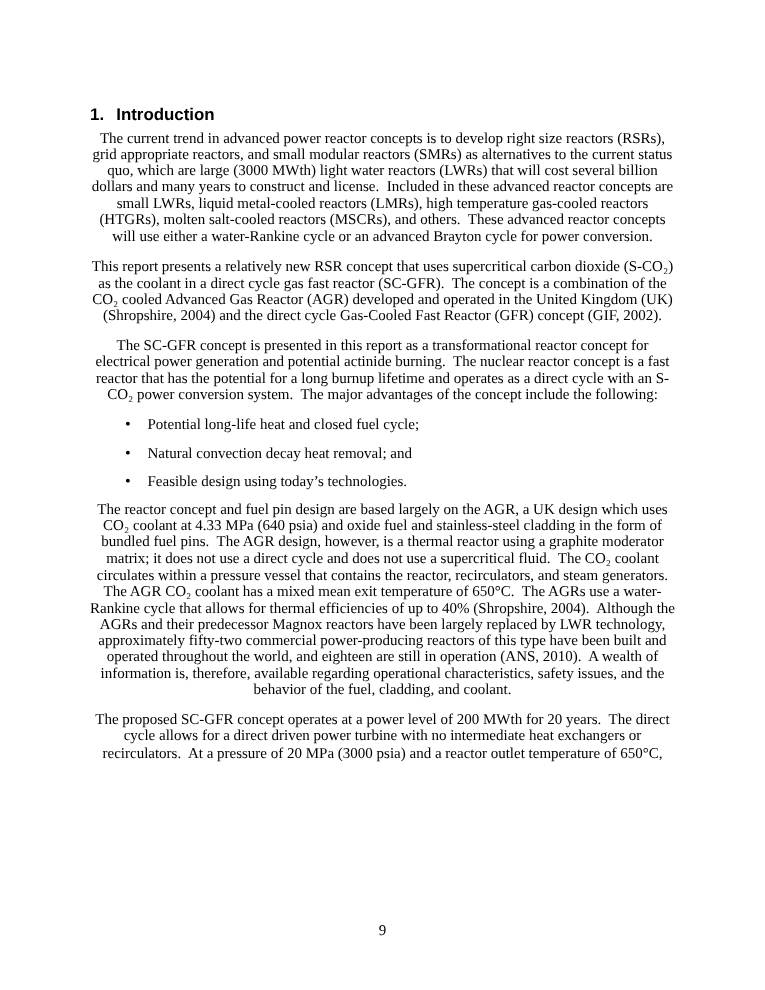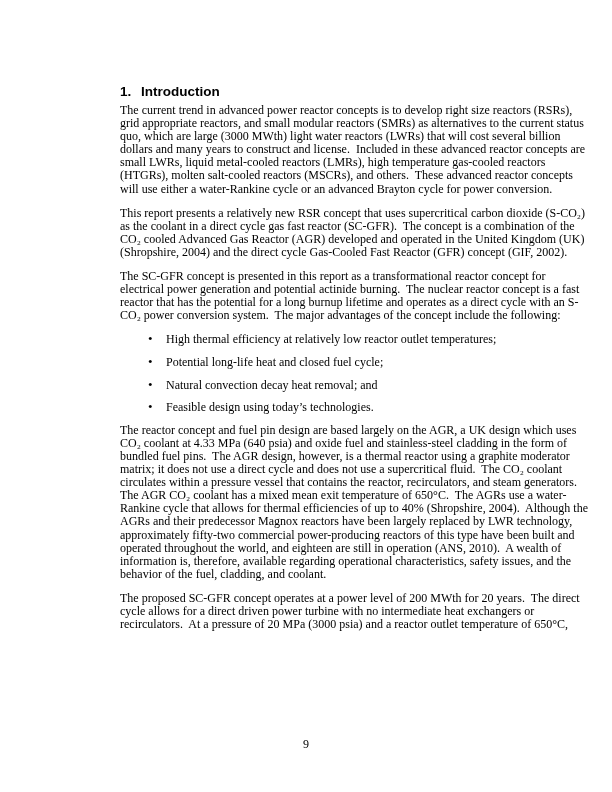"1. Introduction" .text-block { margin-left: 48px -> none }
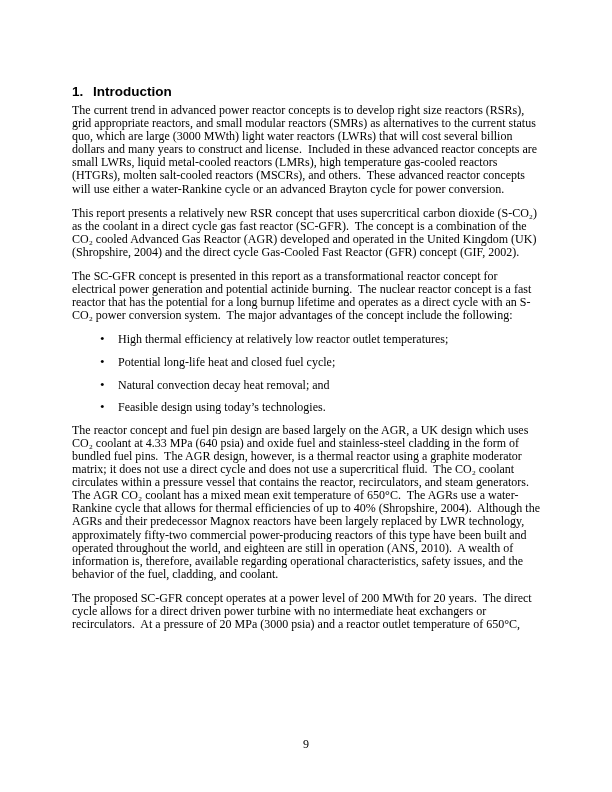"The current trend in advanced" .body-para { text-align: left -> center }
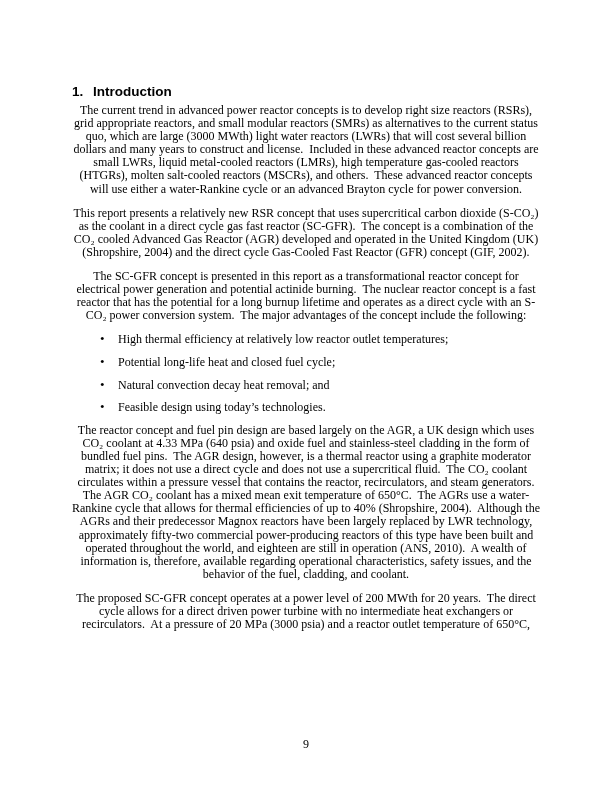"High thermal efficiency at relatively" li { html: <li>High thermal efficiency at relatively low reactor outlet temperatures;</li> -> none }
